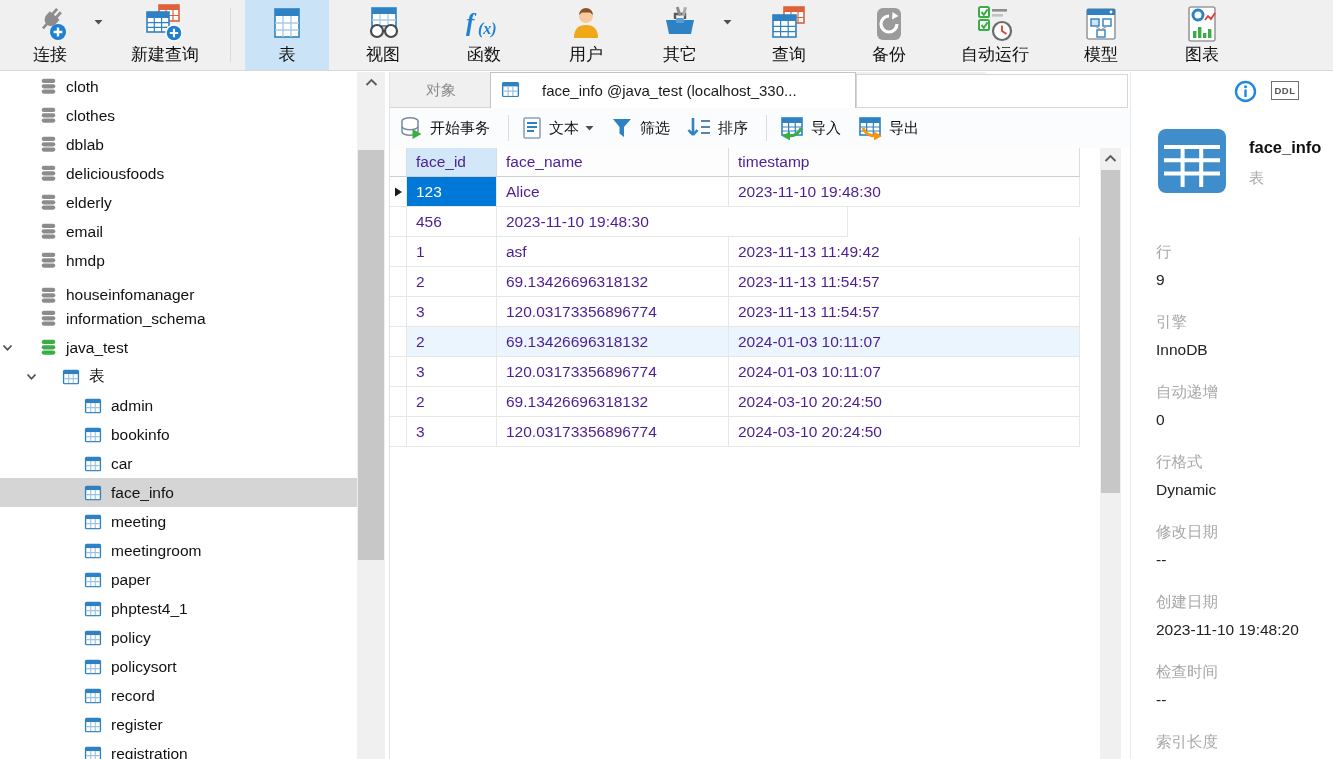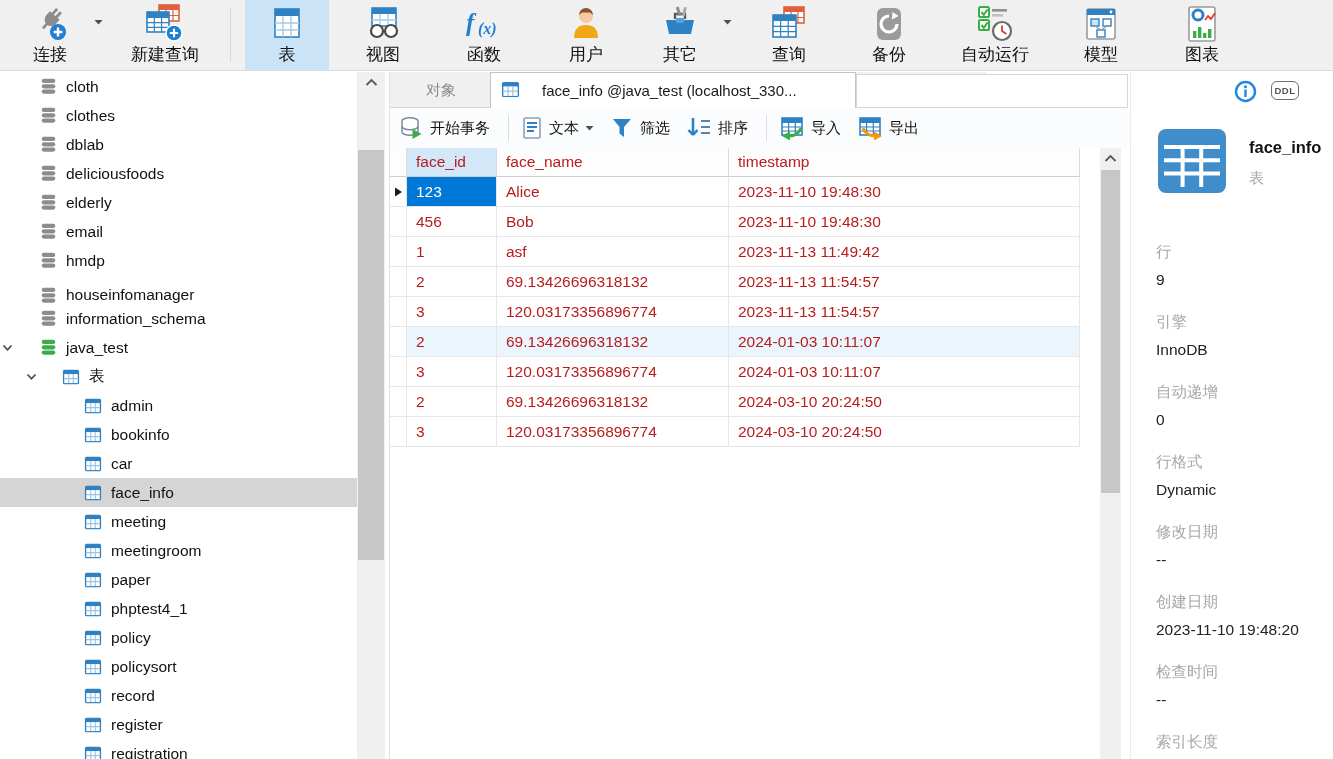"DDL" #icon-ddl { border-radius: 6px -> 0 }
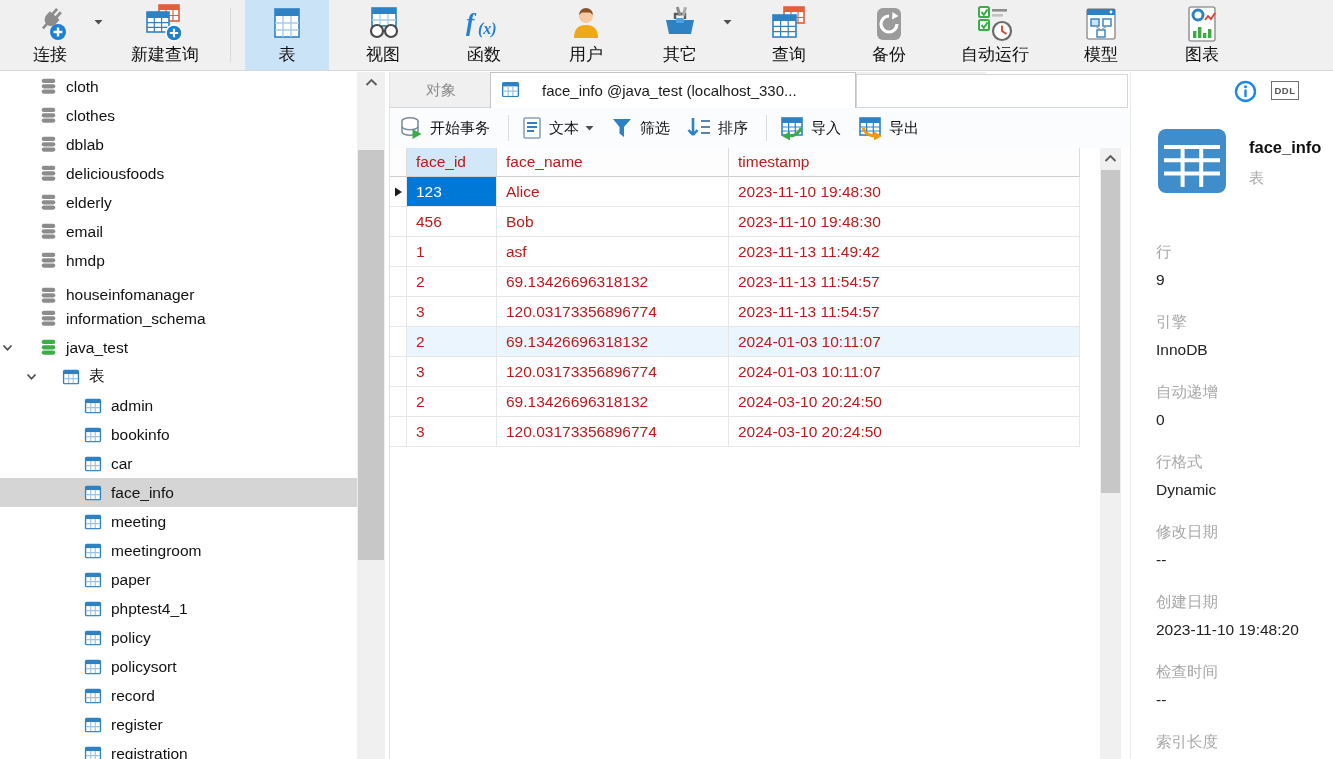"face_id" .g-cell { color: #b91c1c -> #4c1d95 }
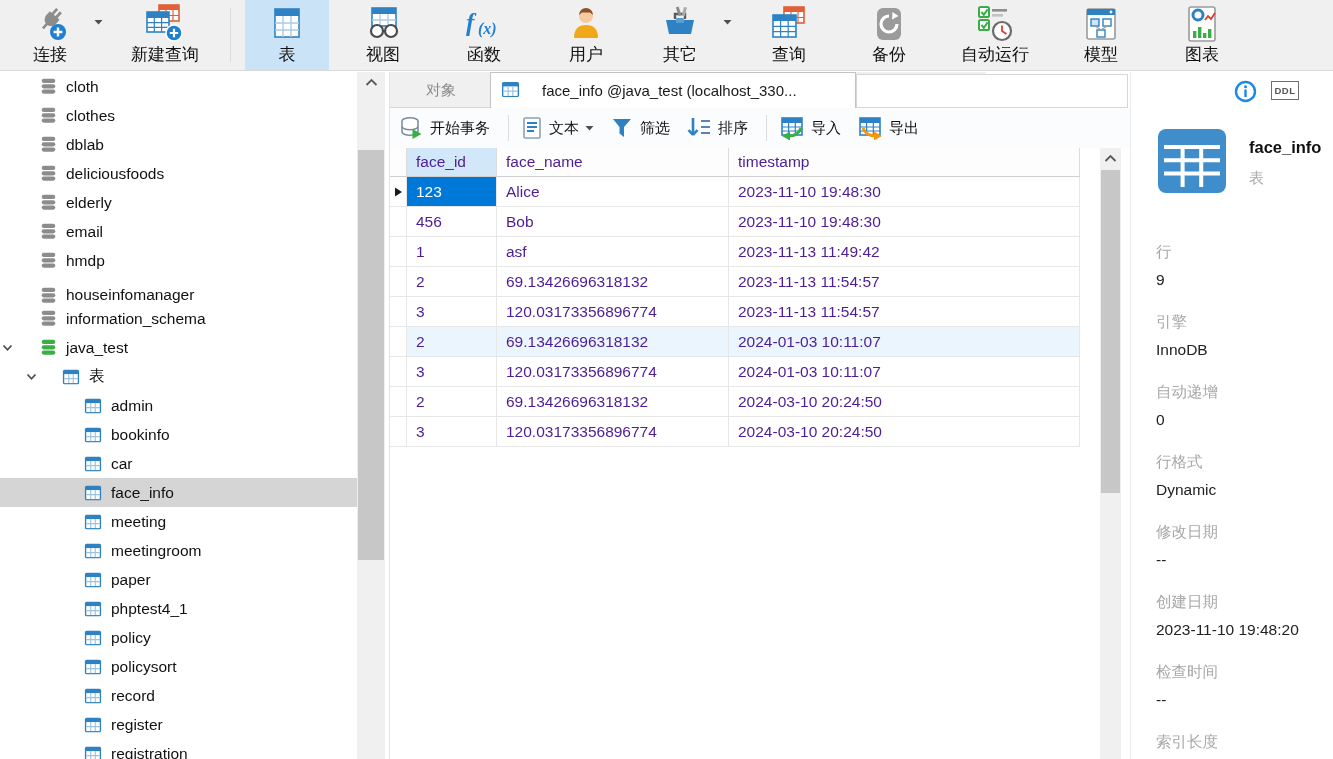"Bob" div.g-cell { html: <div>Bob</div> -> none }
